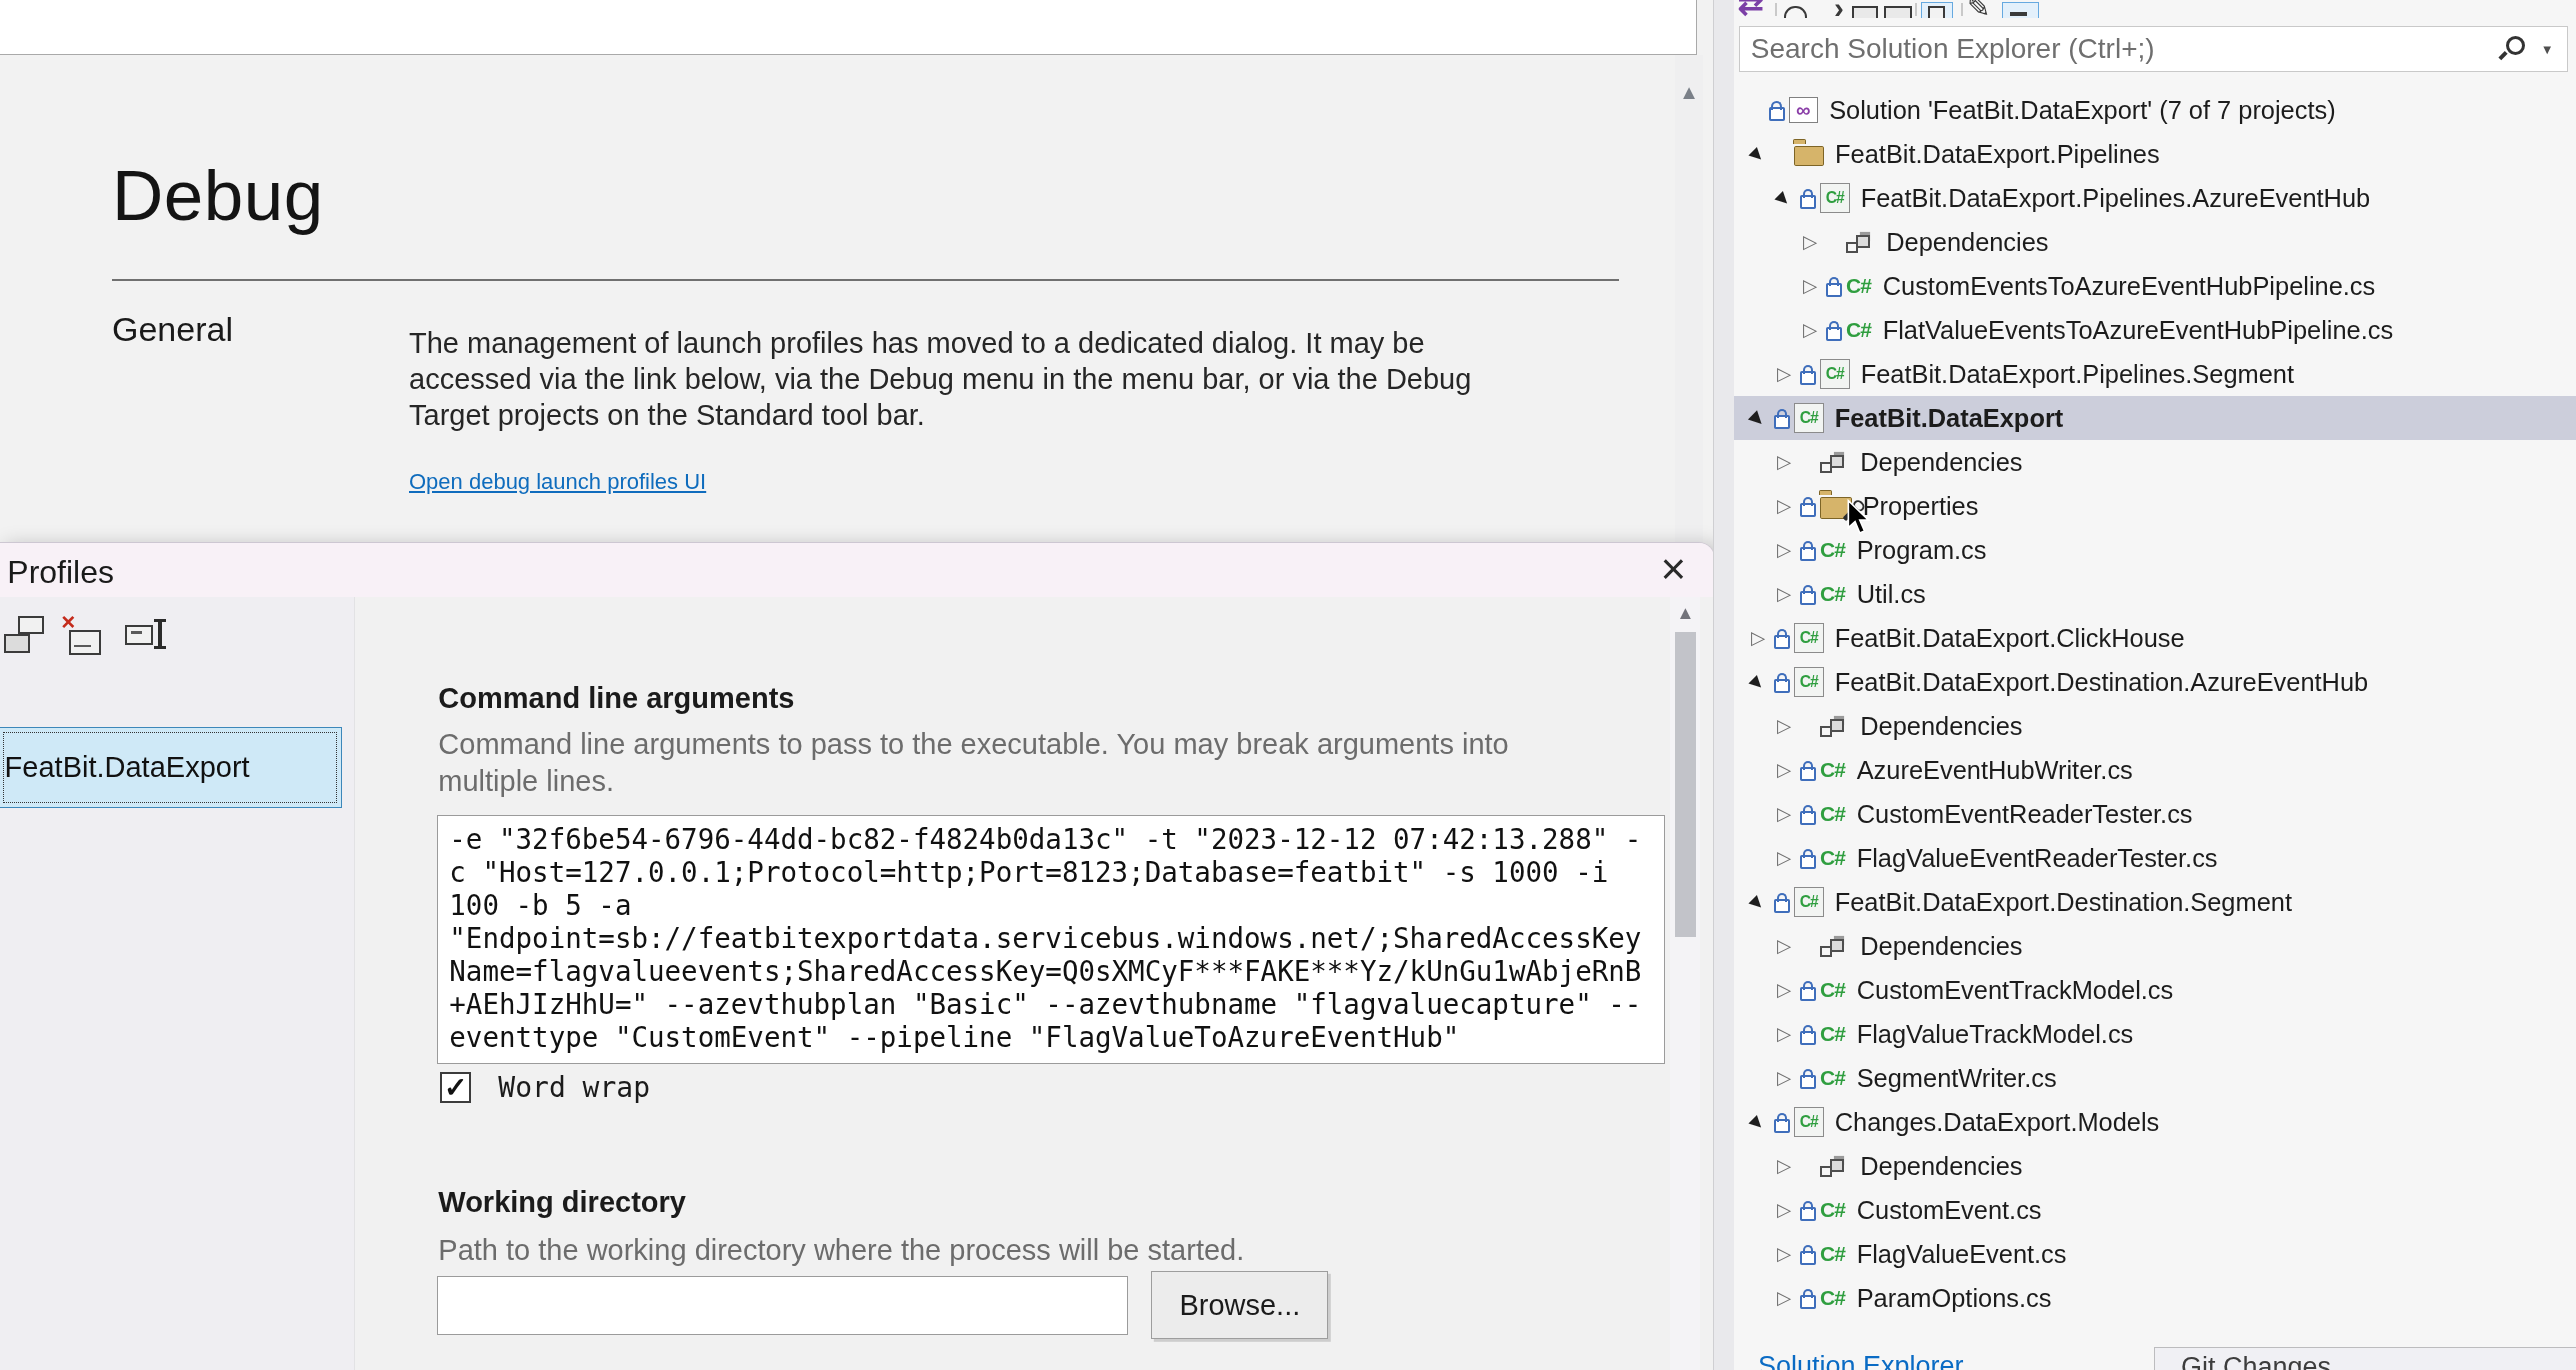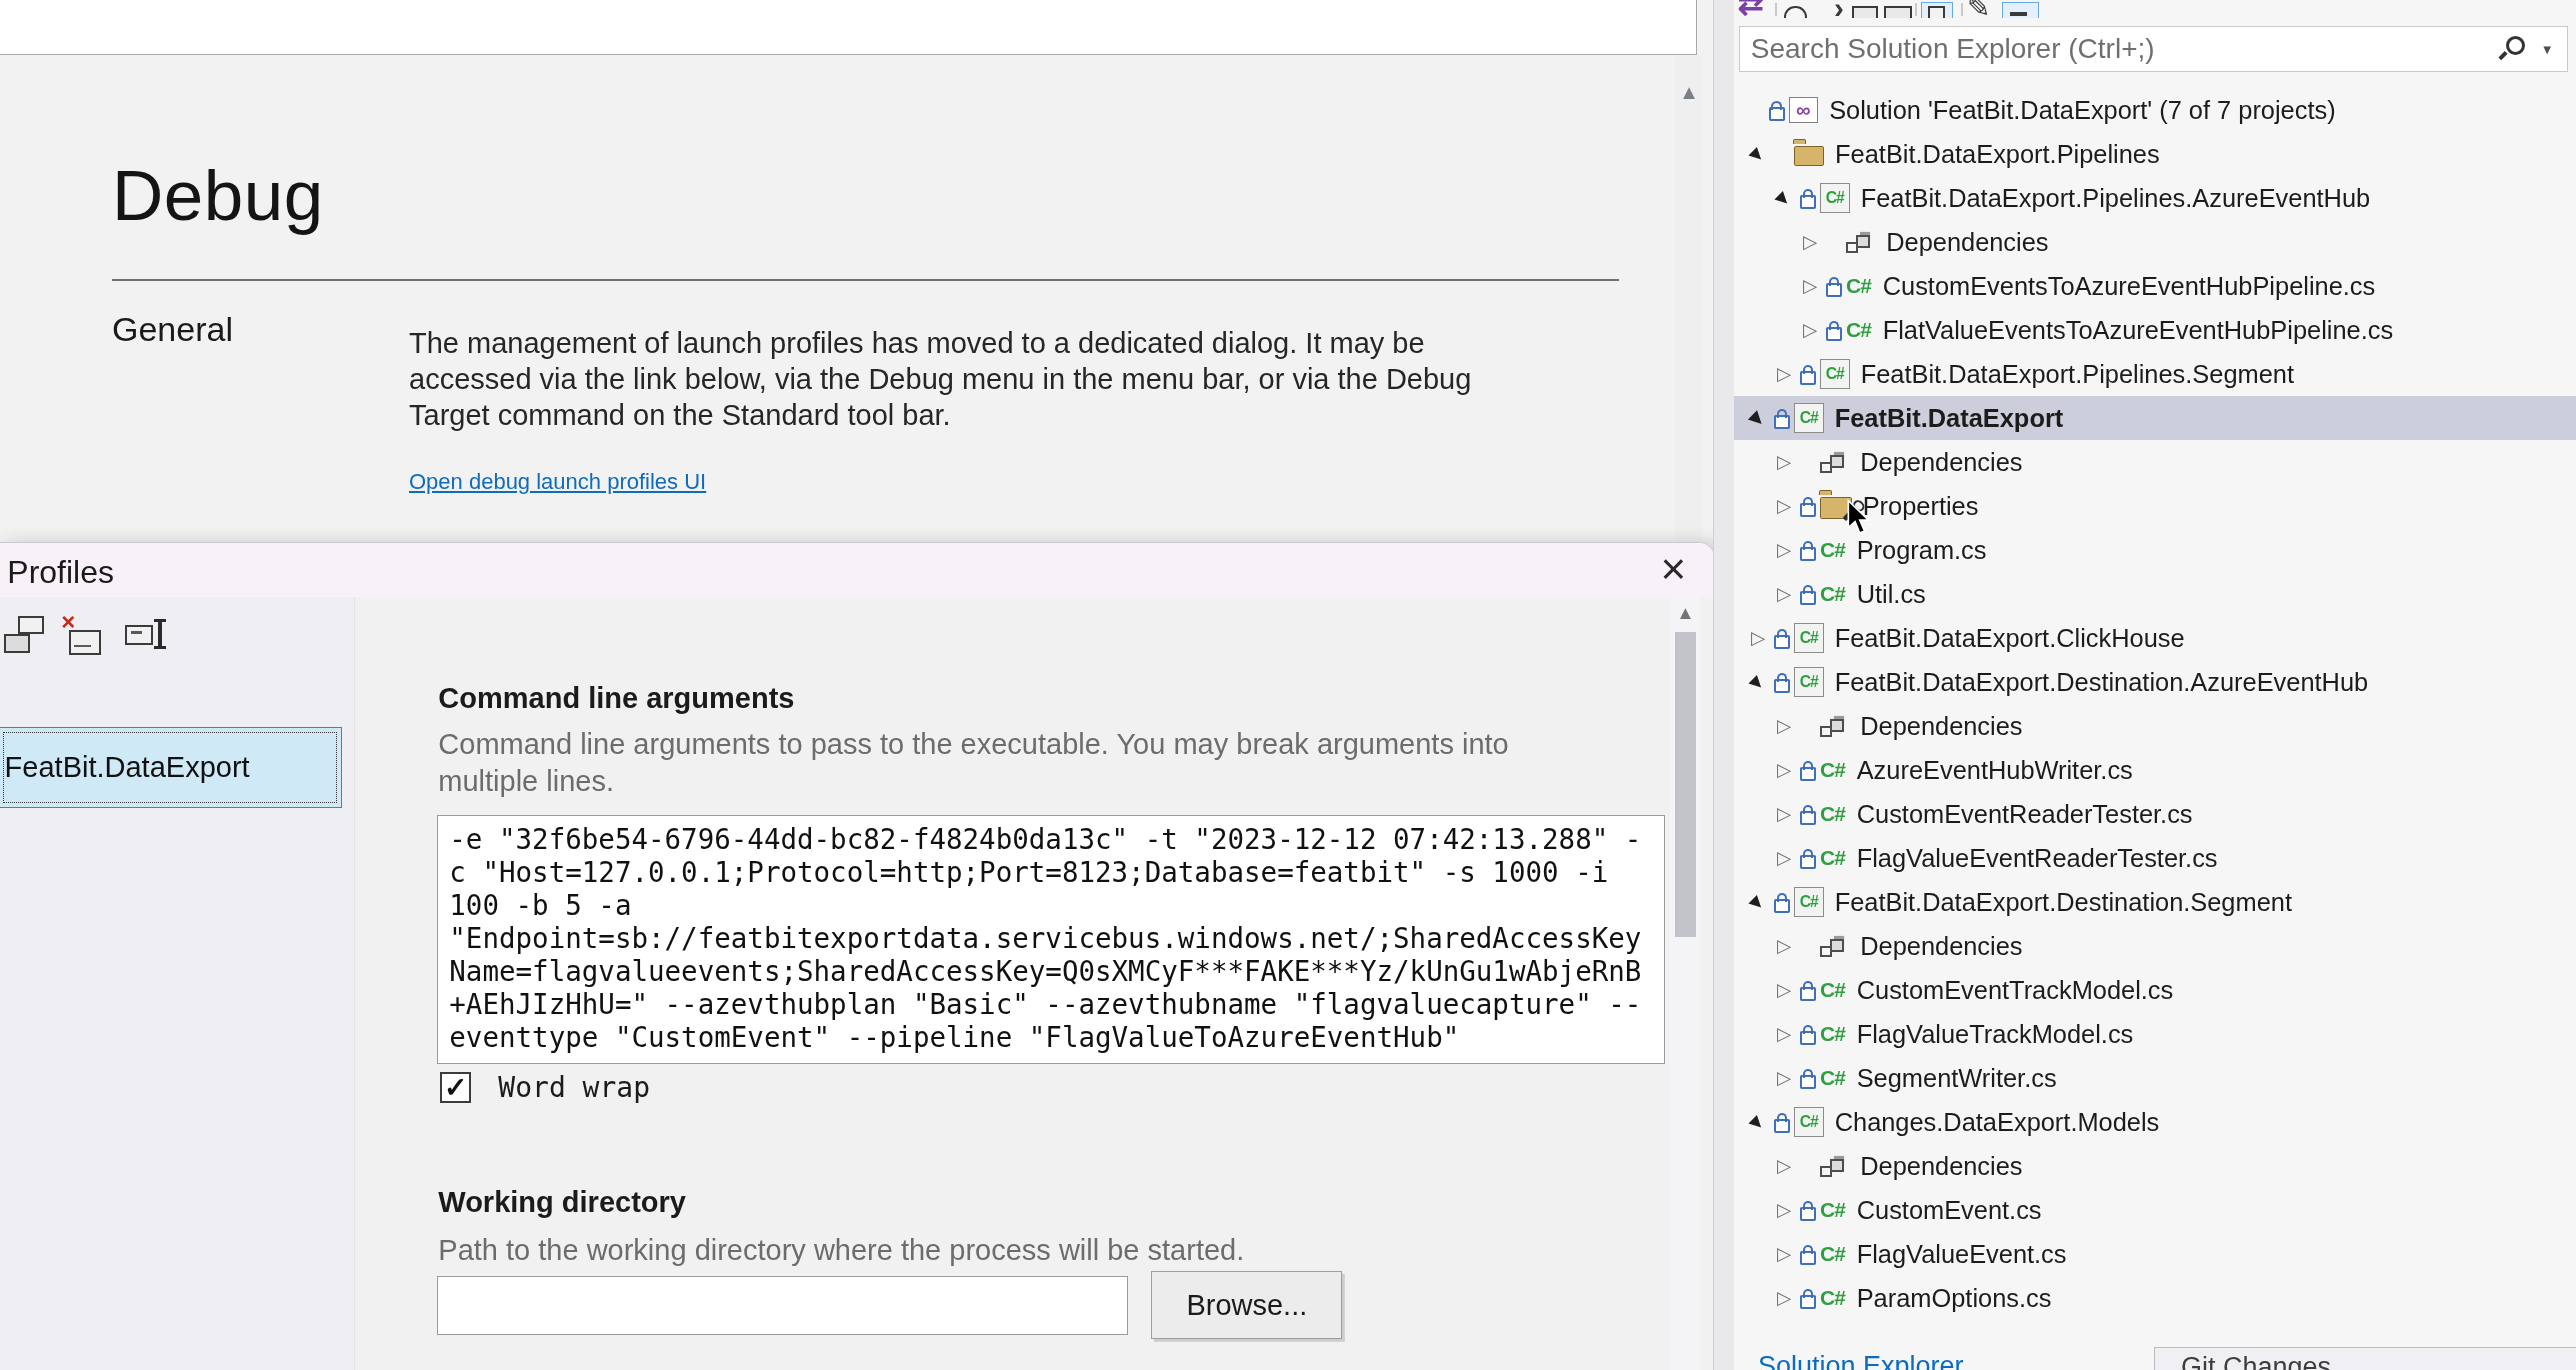"Target command on the Standard" div { text: command -> projects }
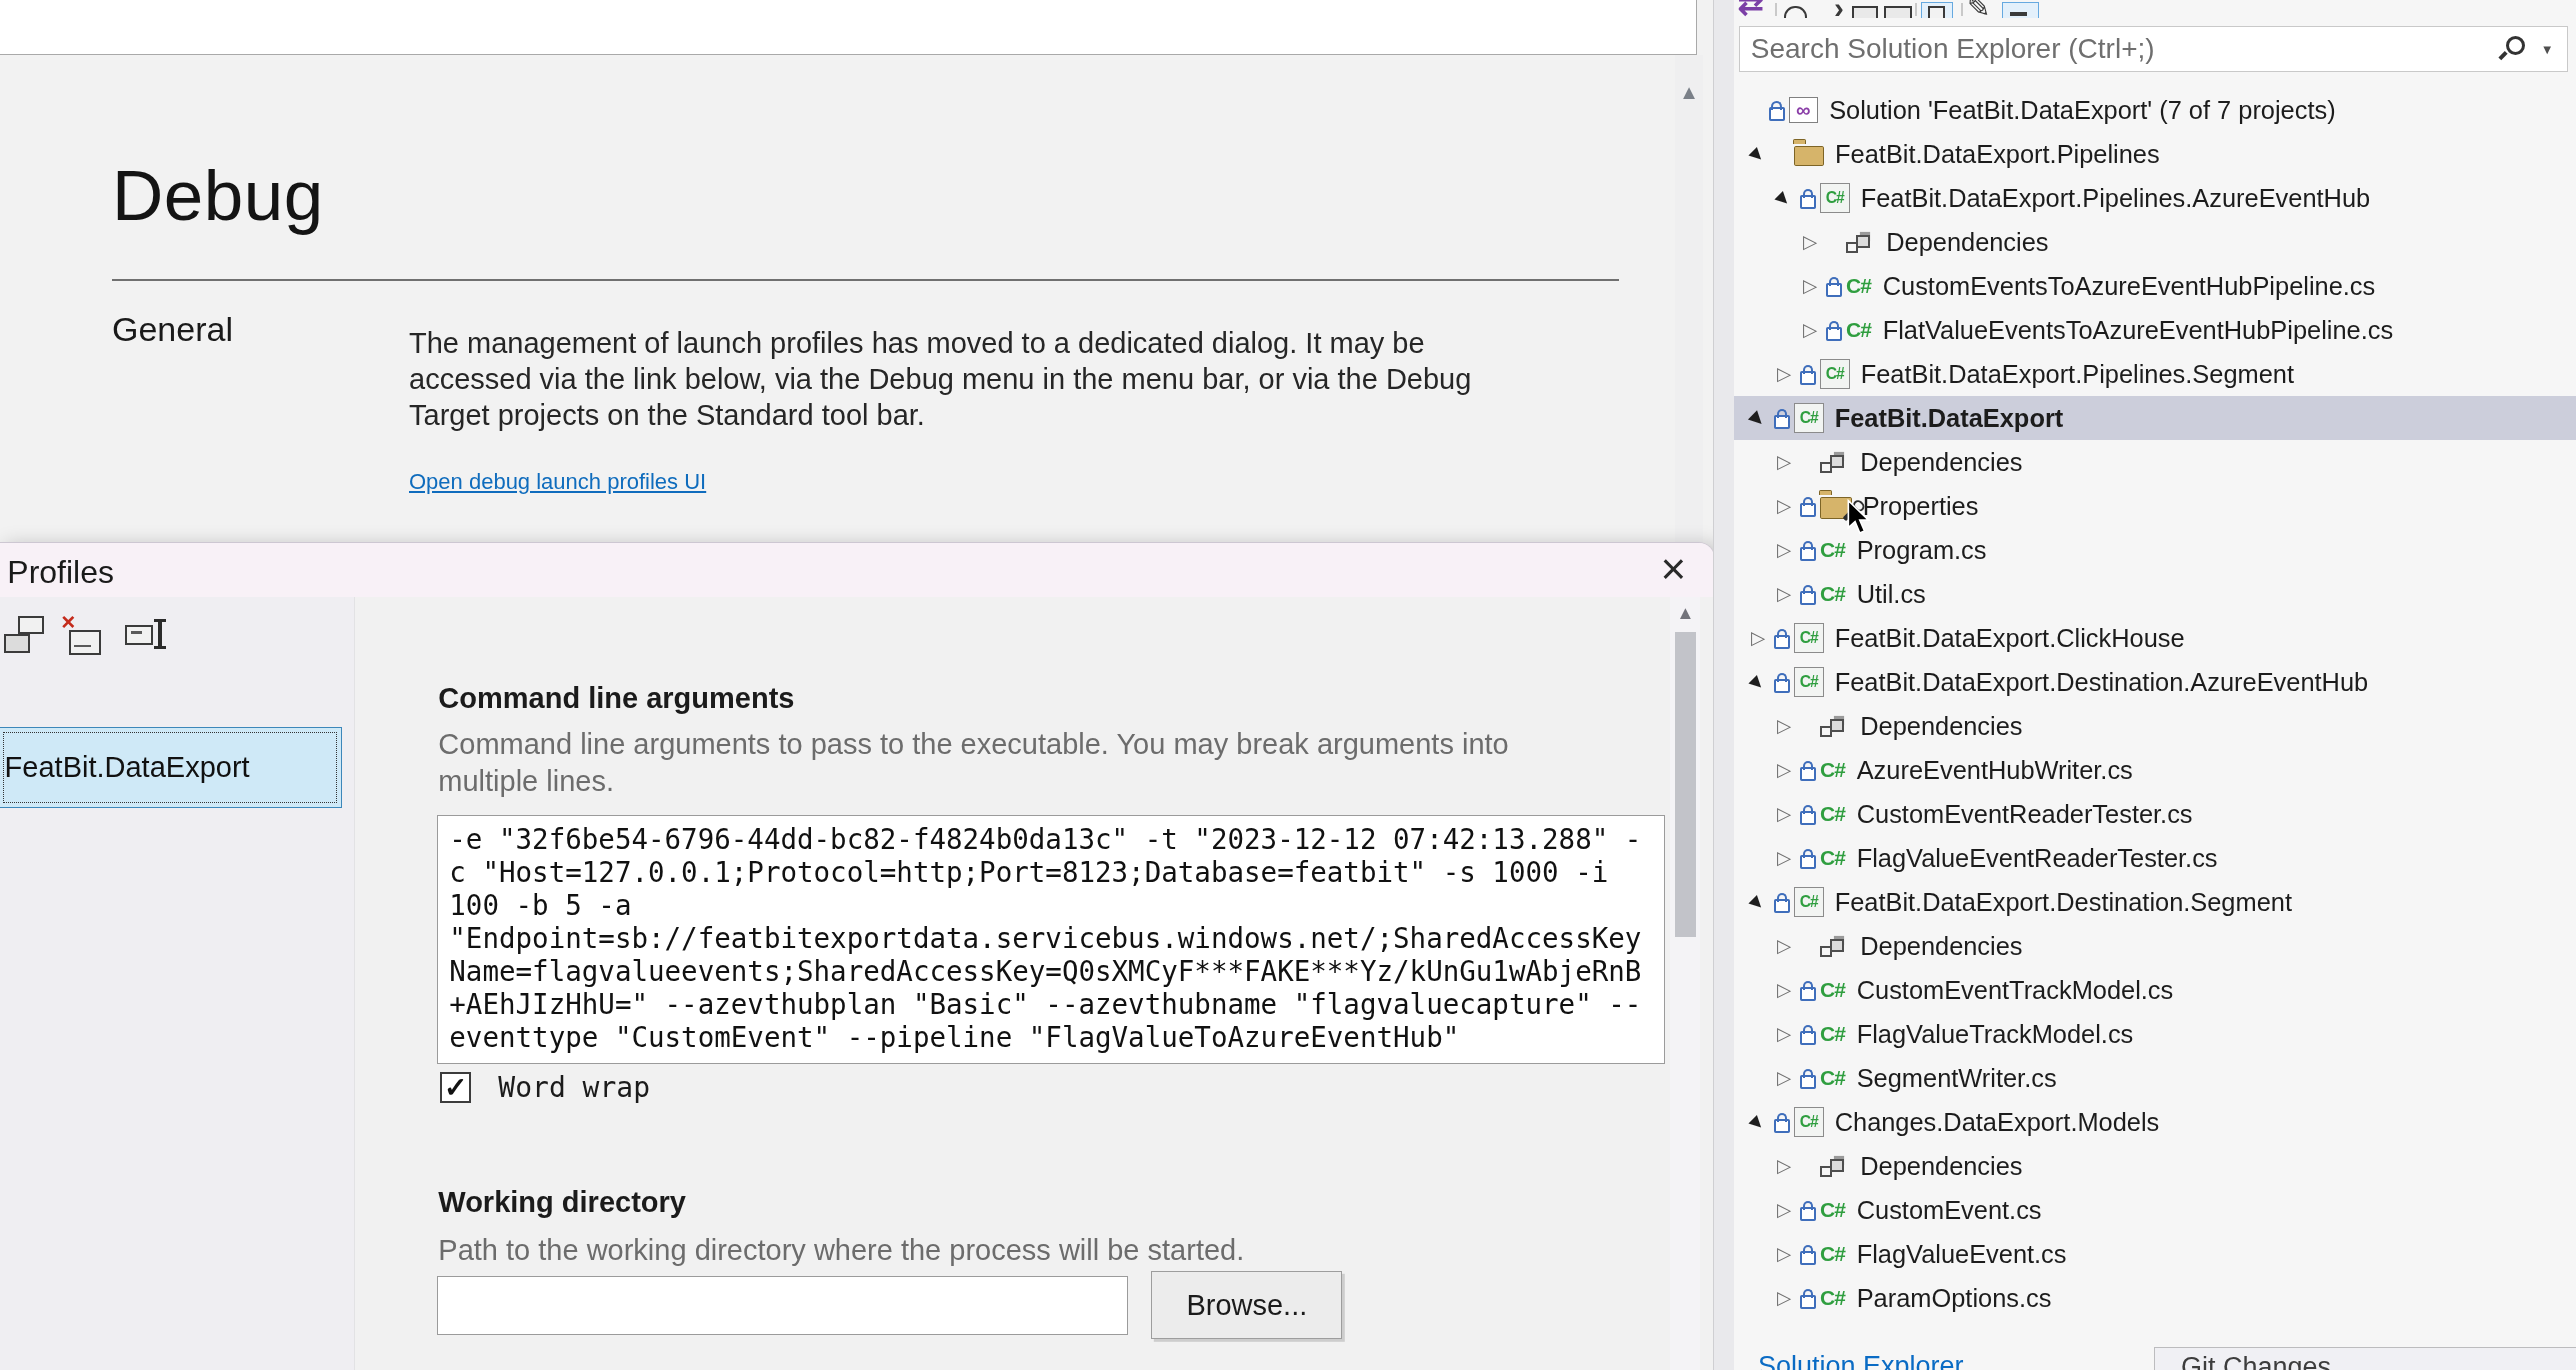"Browse..." #browse-btn { width: 191px -> 177px }
